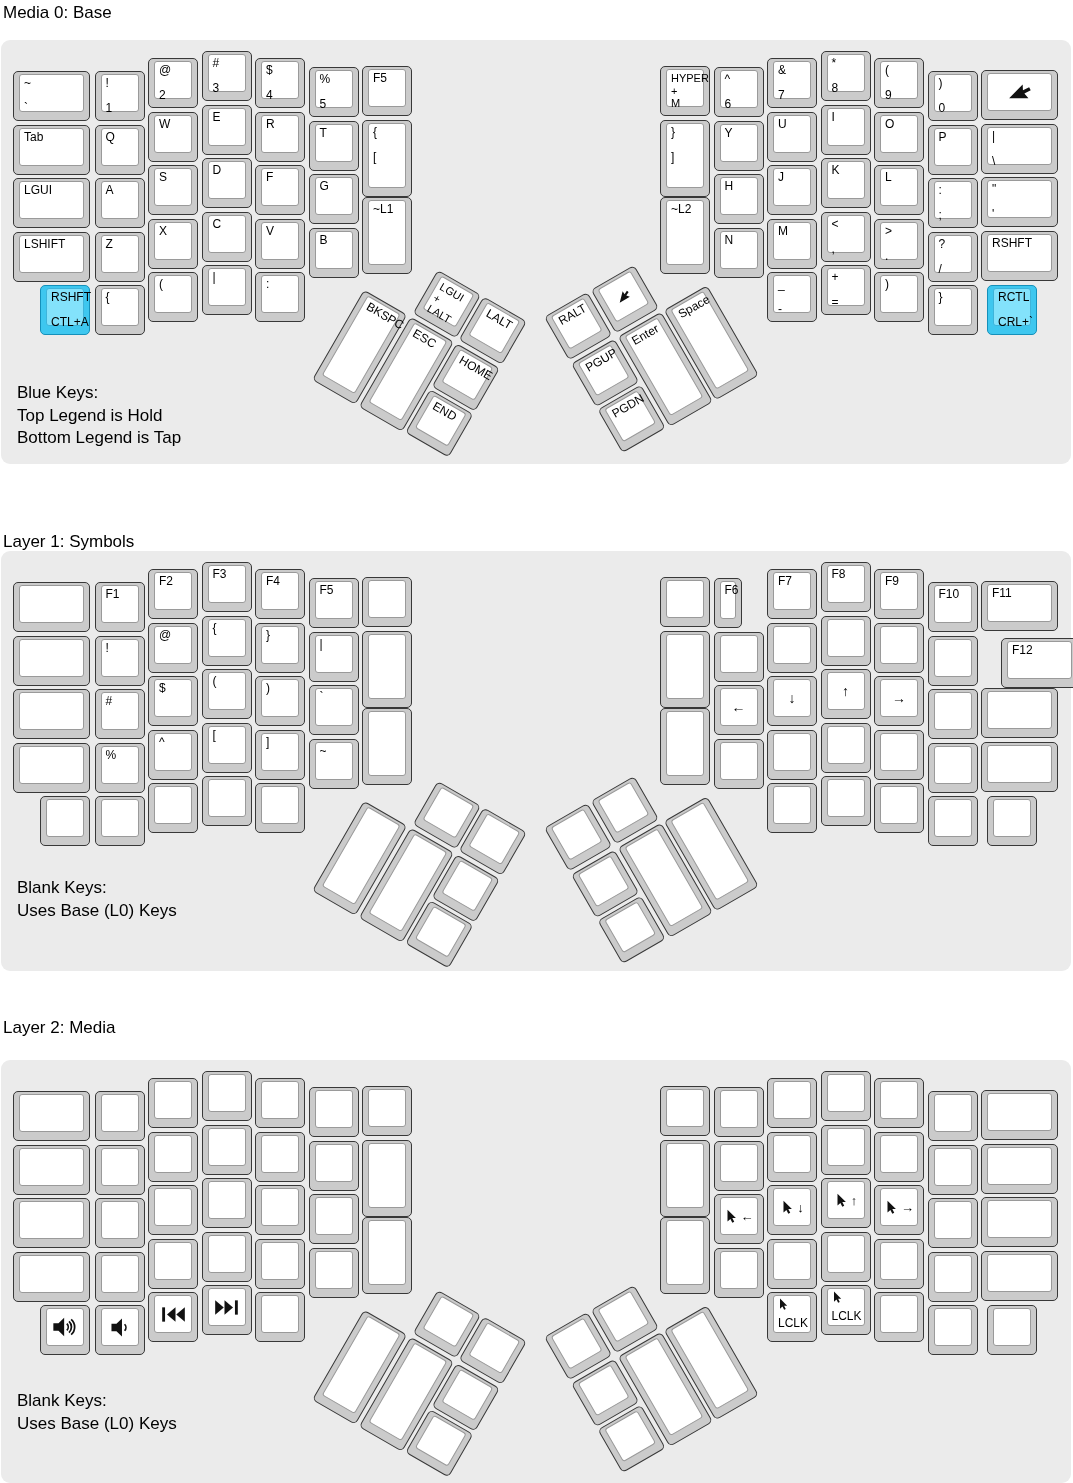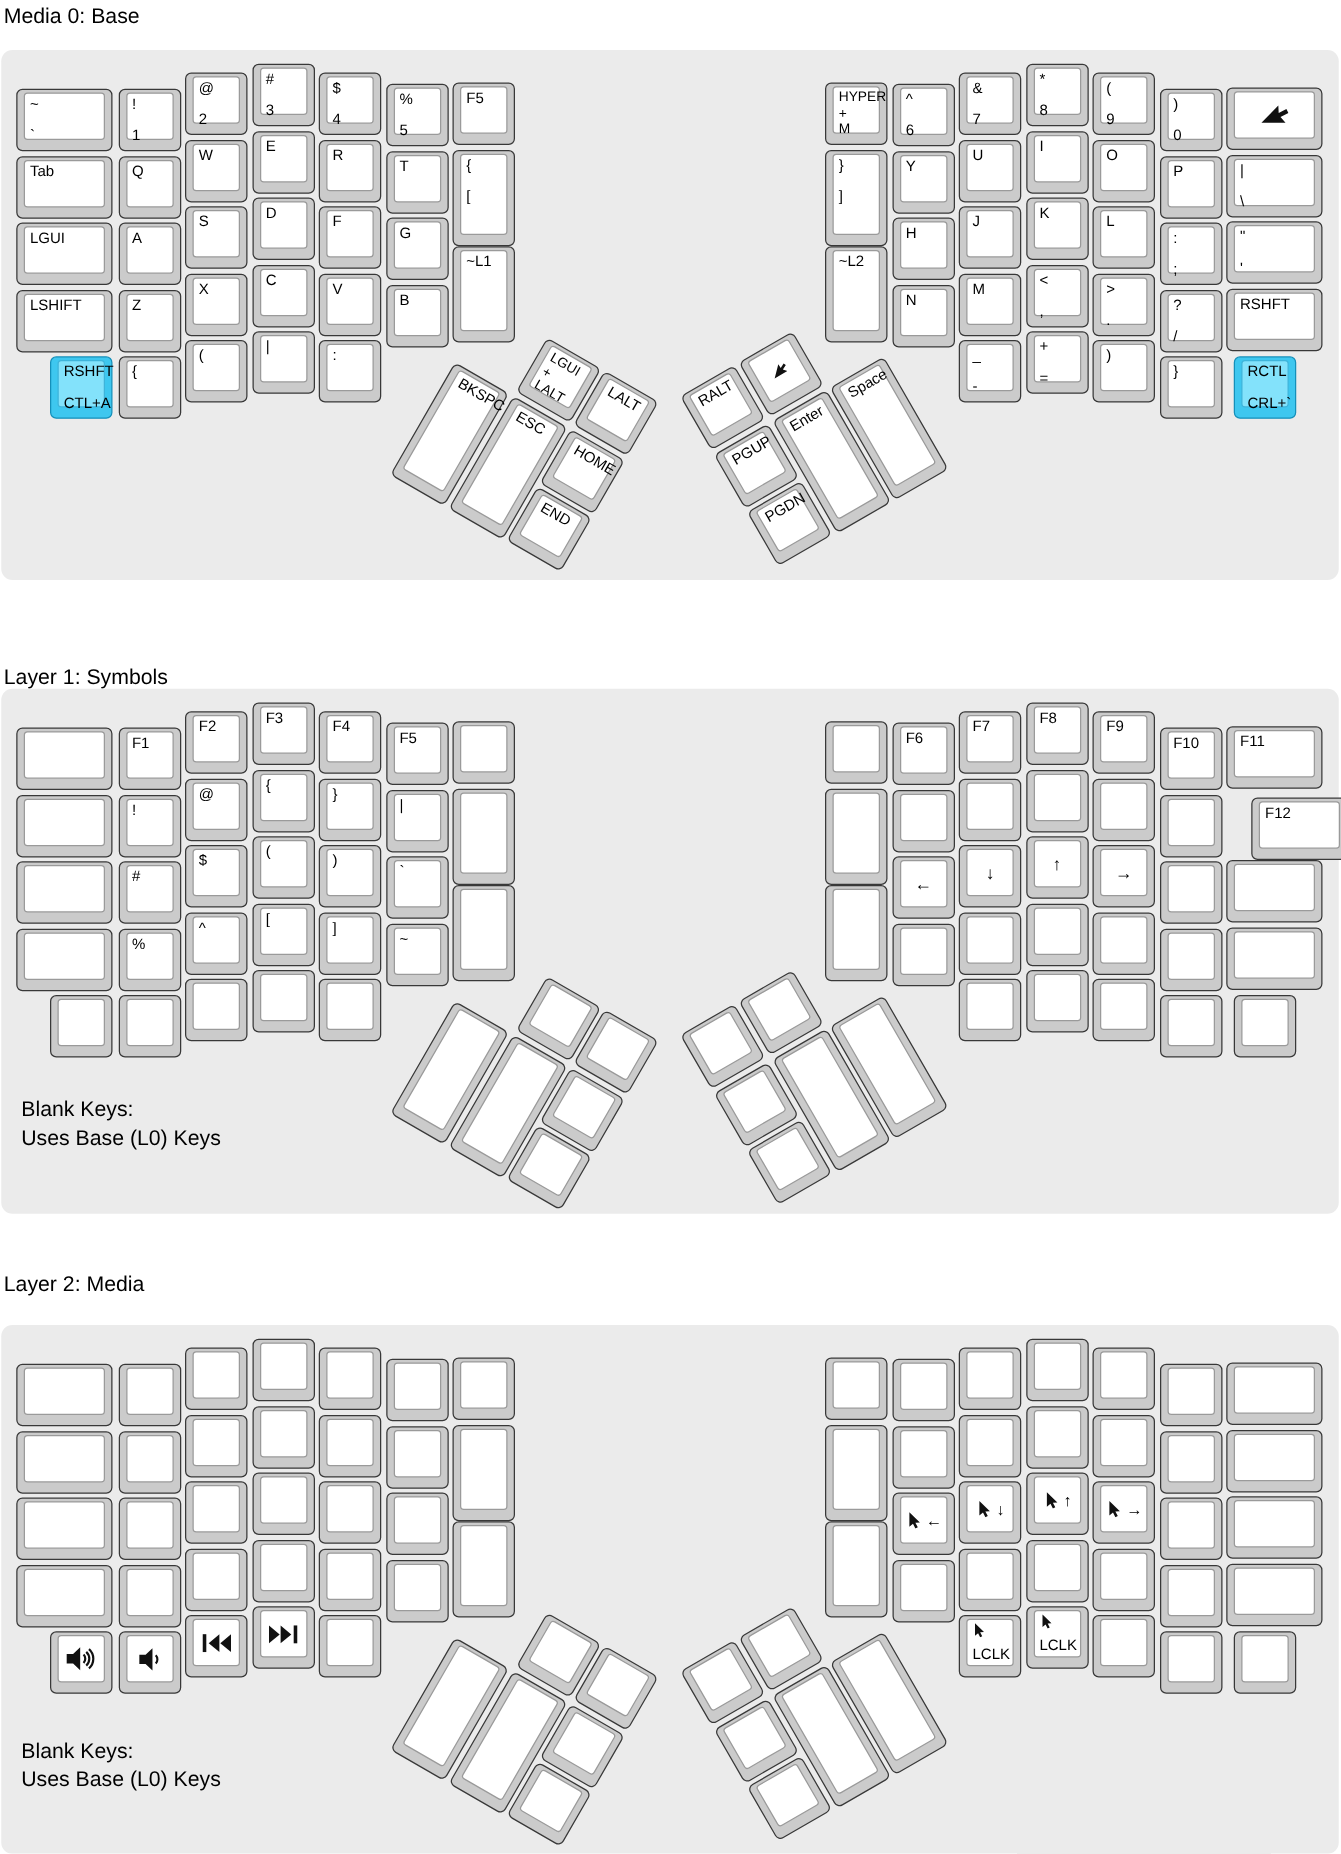"Blue Keys:" div.caption { html: none -> <div>Blue Keys: Top Legend is Hold Bottom Legend is Tap</div> }
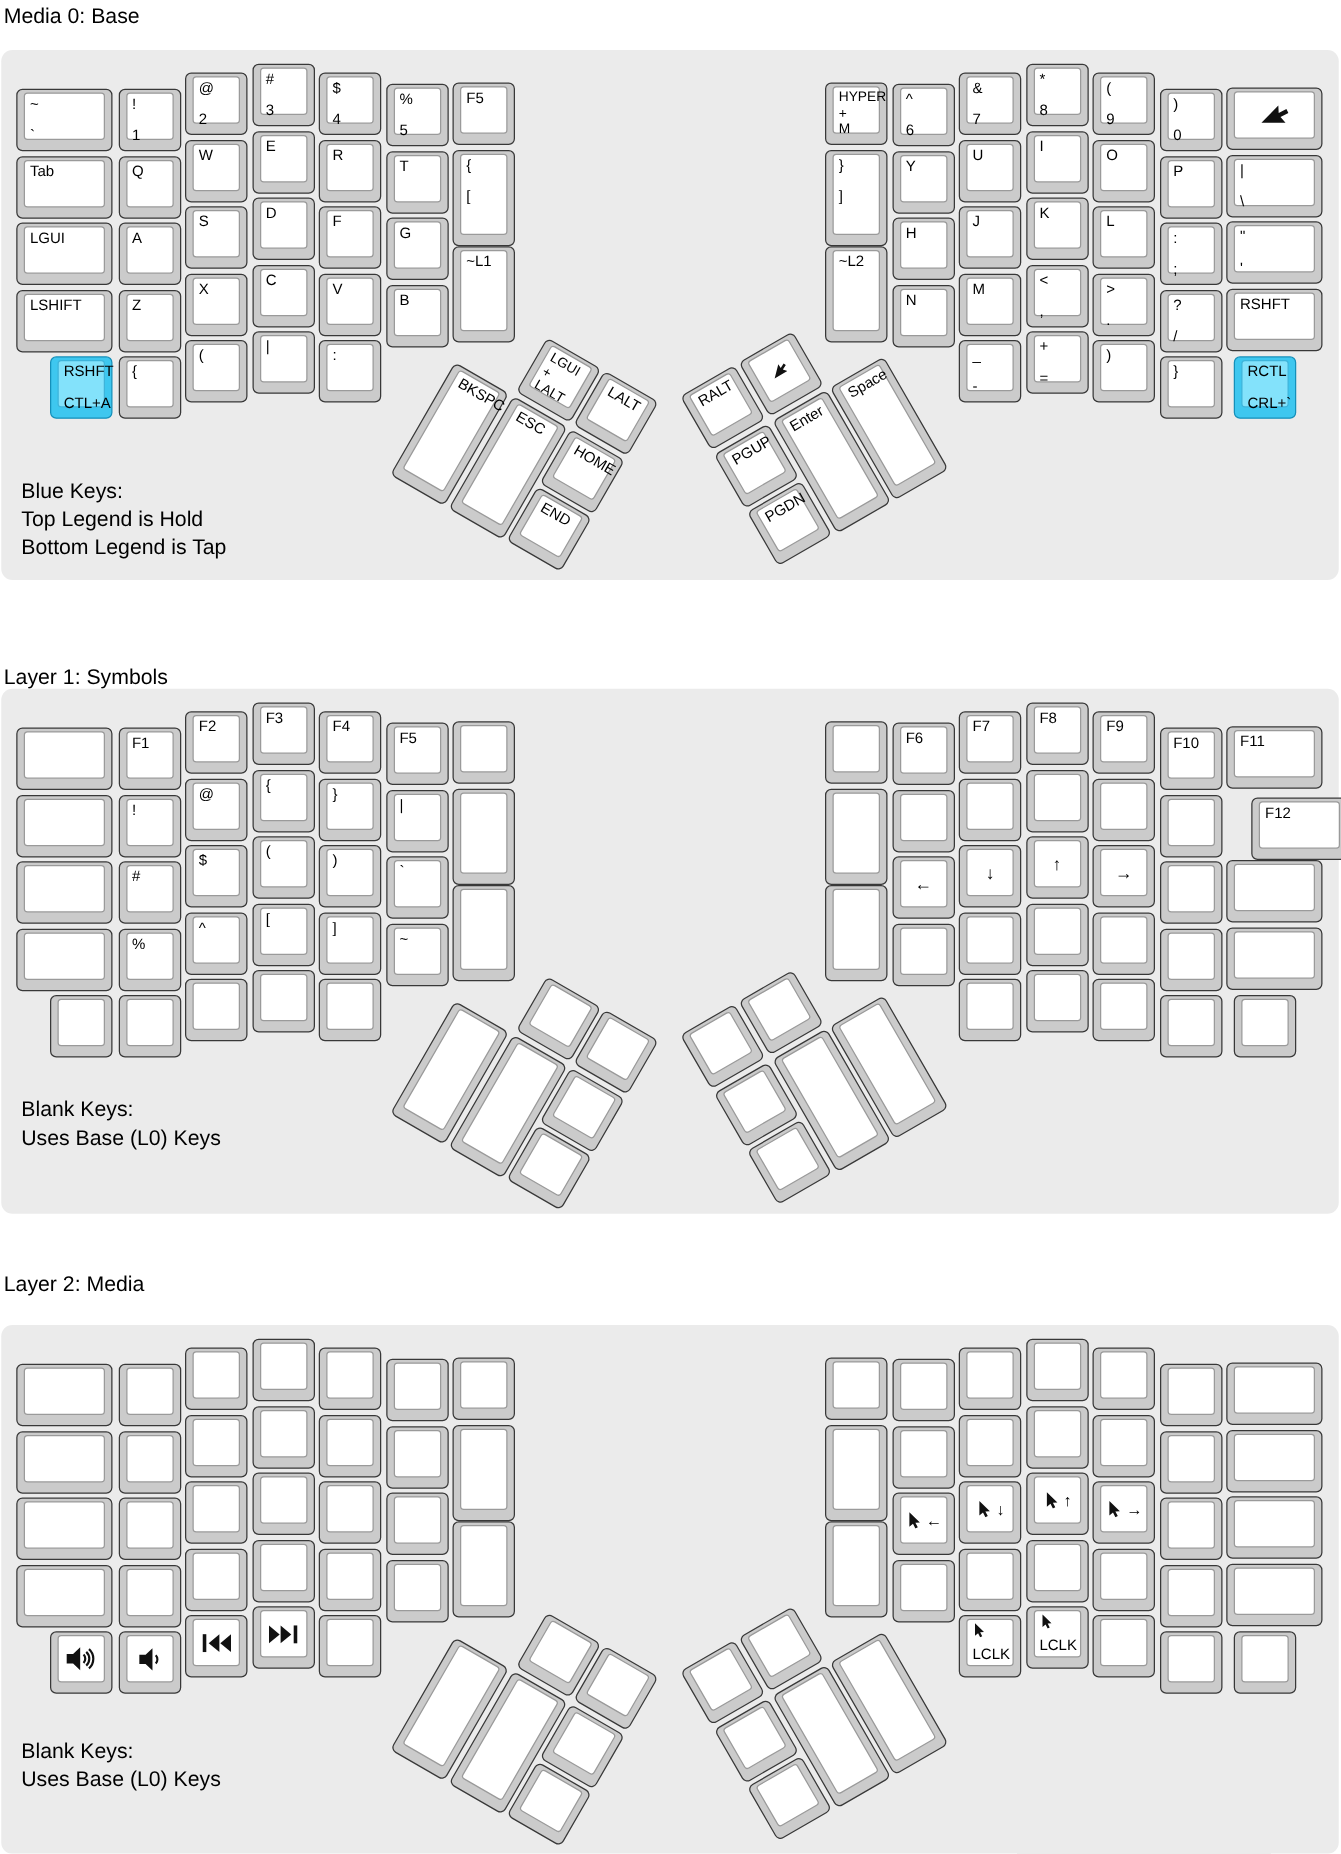"F6" div.key { width: 50px -> 28px }
